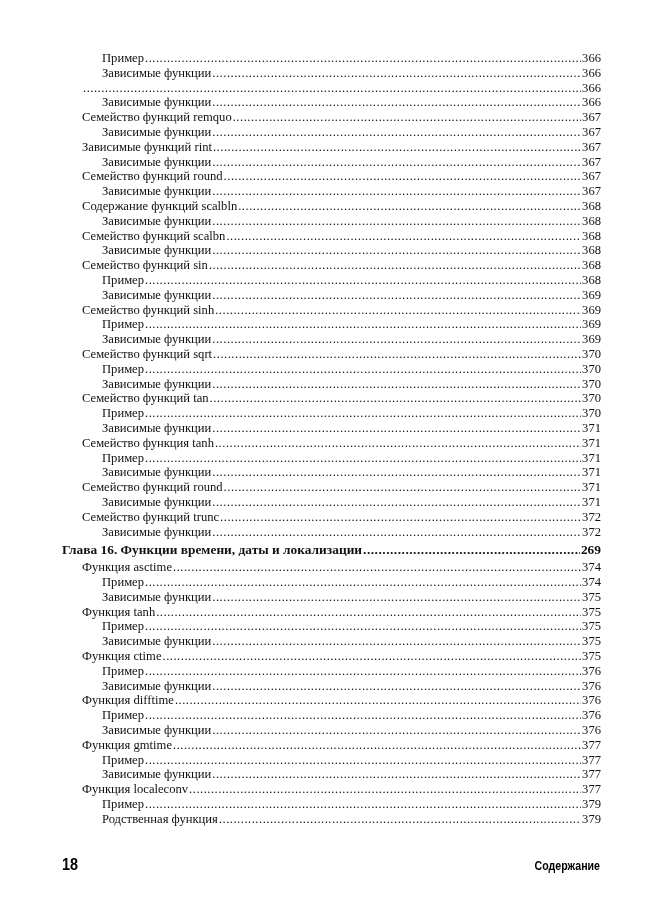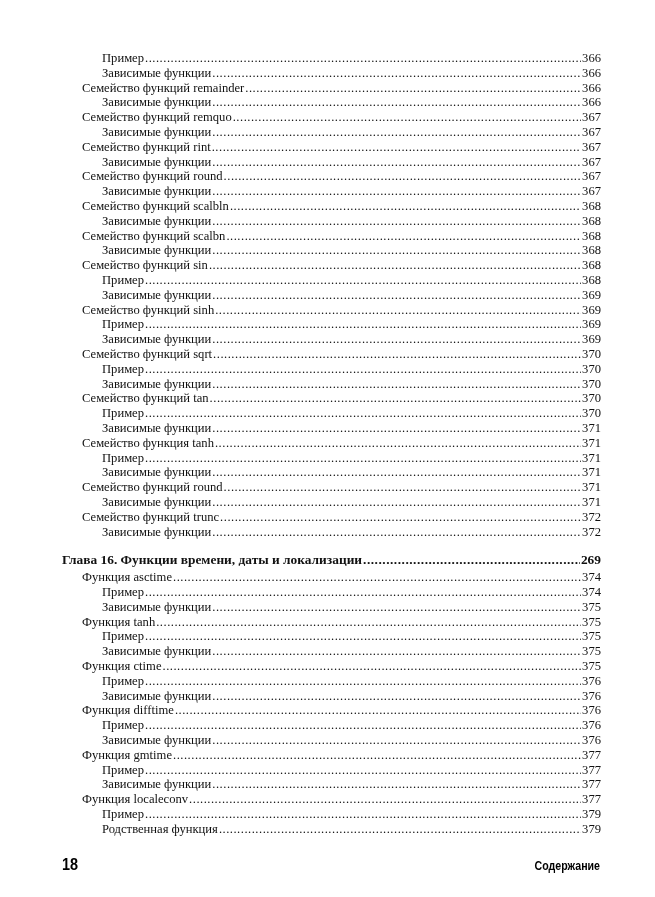"Семейство функций remainder" span.title { html: <span>Семейство функций remainder</span> -> none }
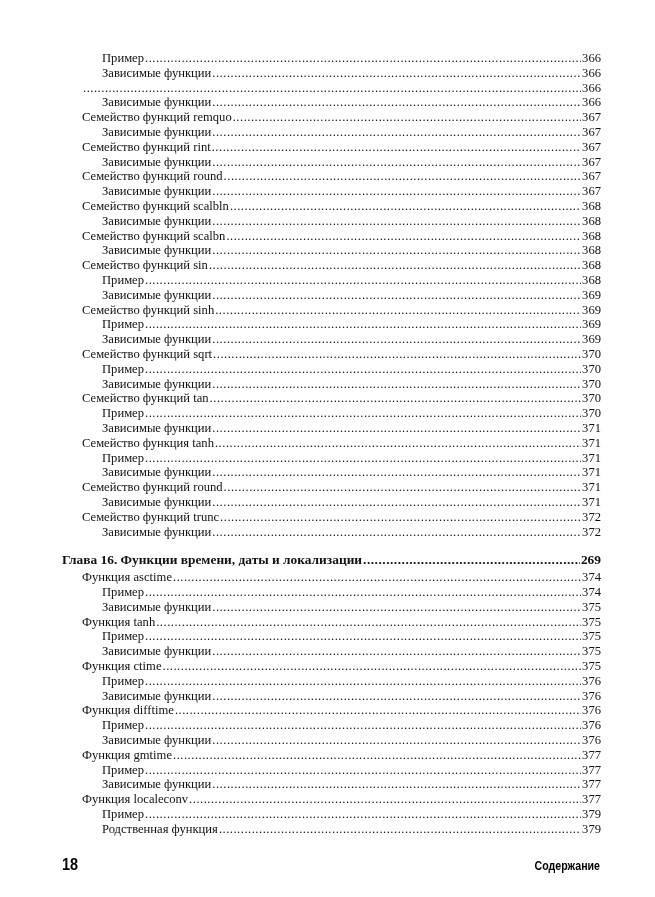"Семейство функций rint" span.title { text: Семейство -> Зависимые }
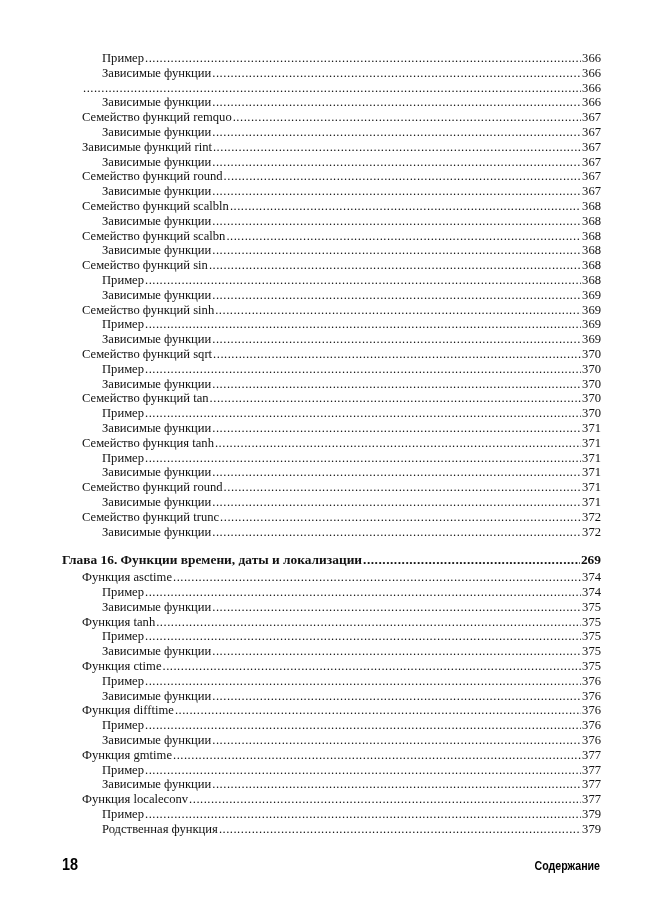"Семейство функций scalbln" span.title { text: Семейство -> Содержание }
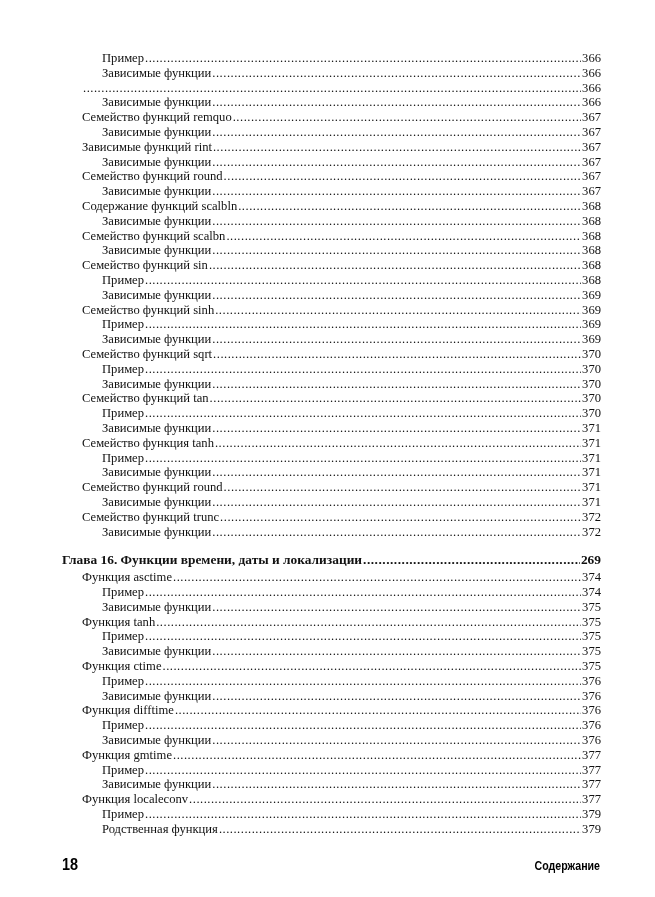"Глава 16. Функции времени, даты" .row.chapter { margin-top: 12px -> 2px }
